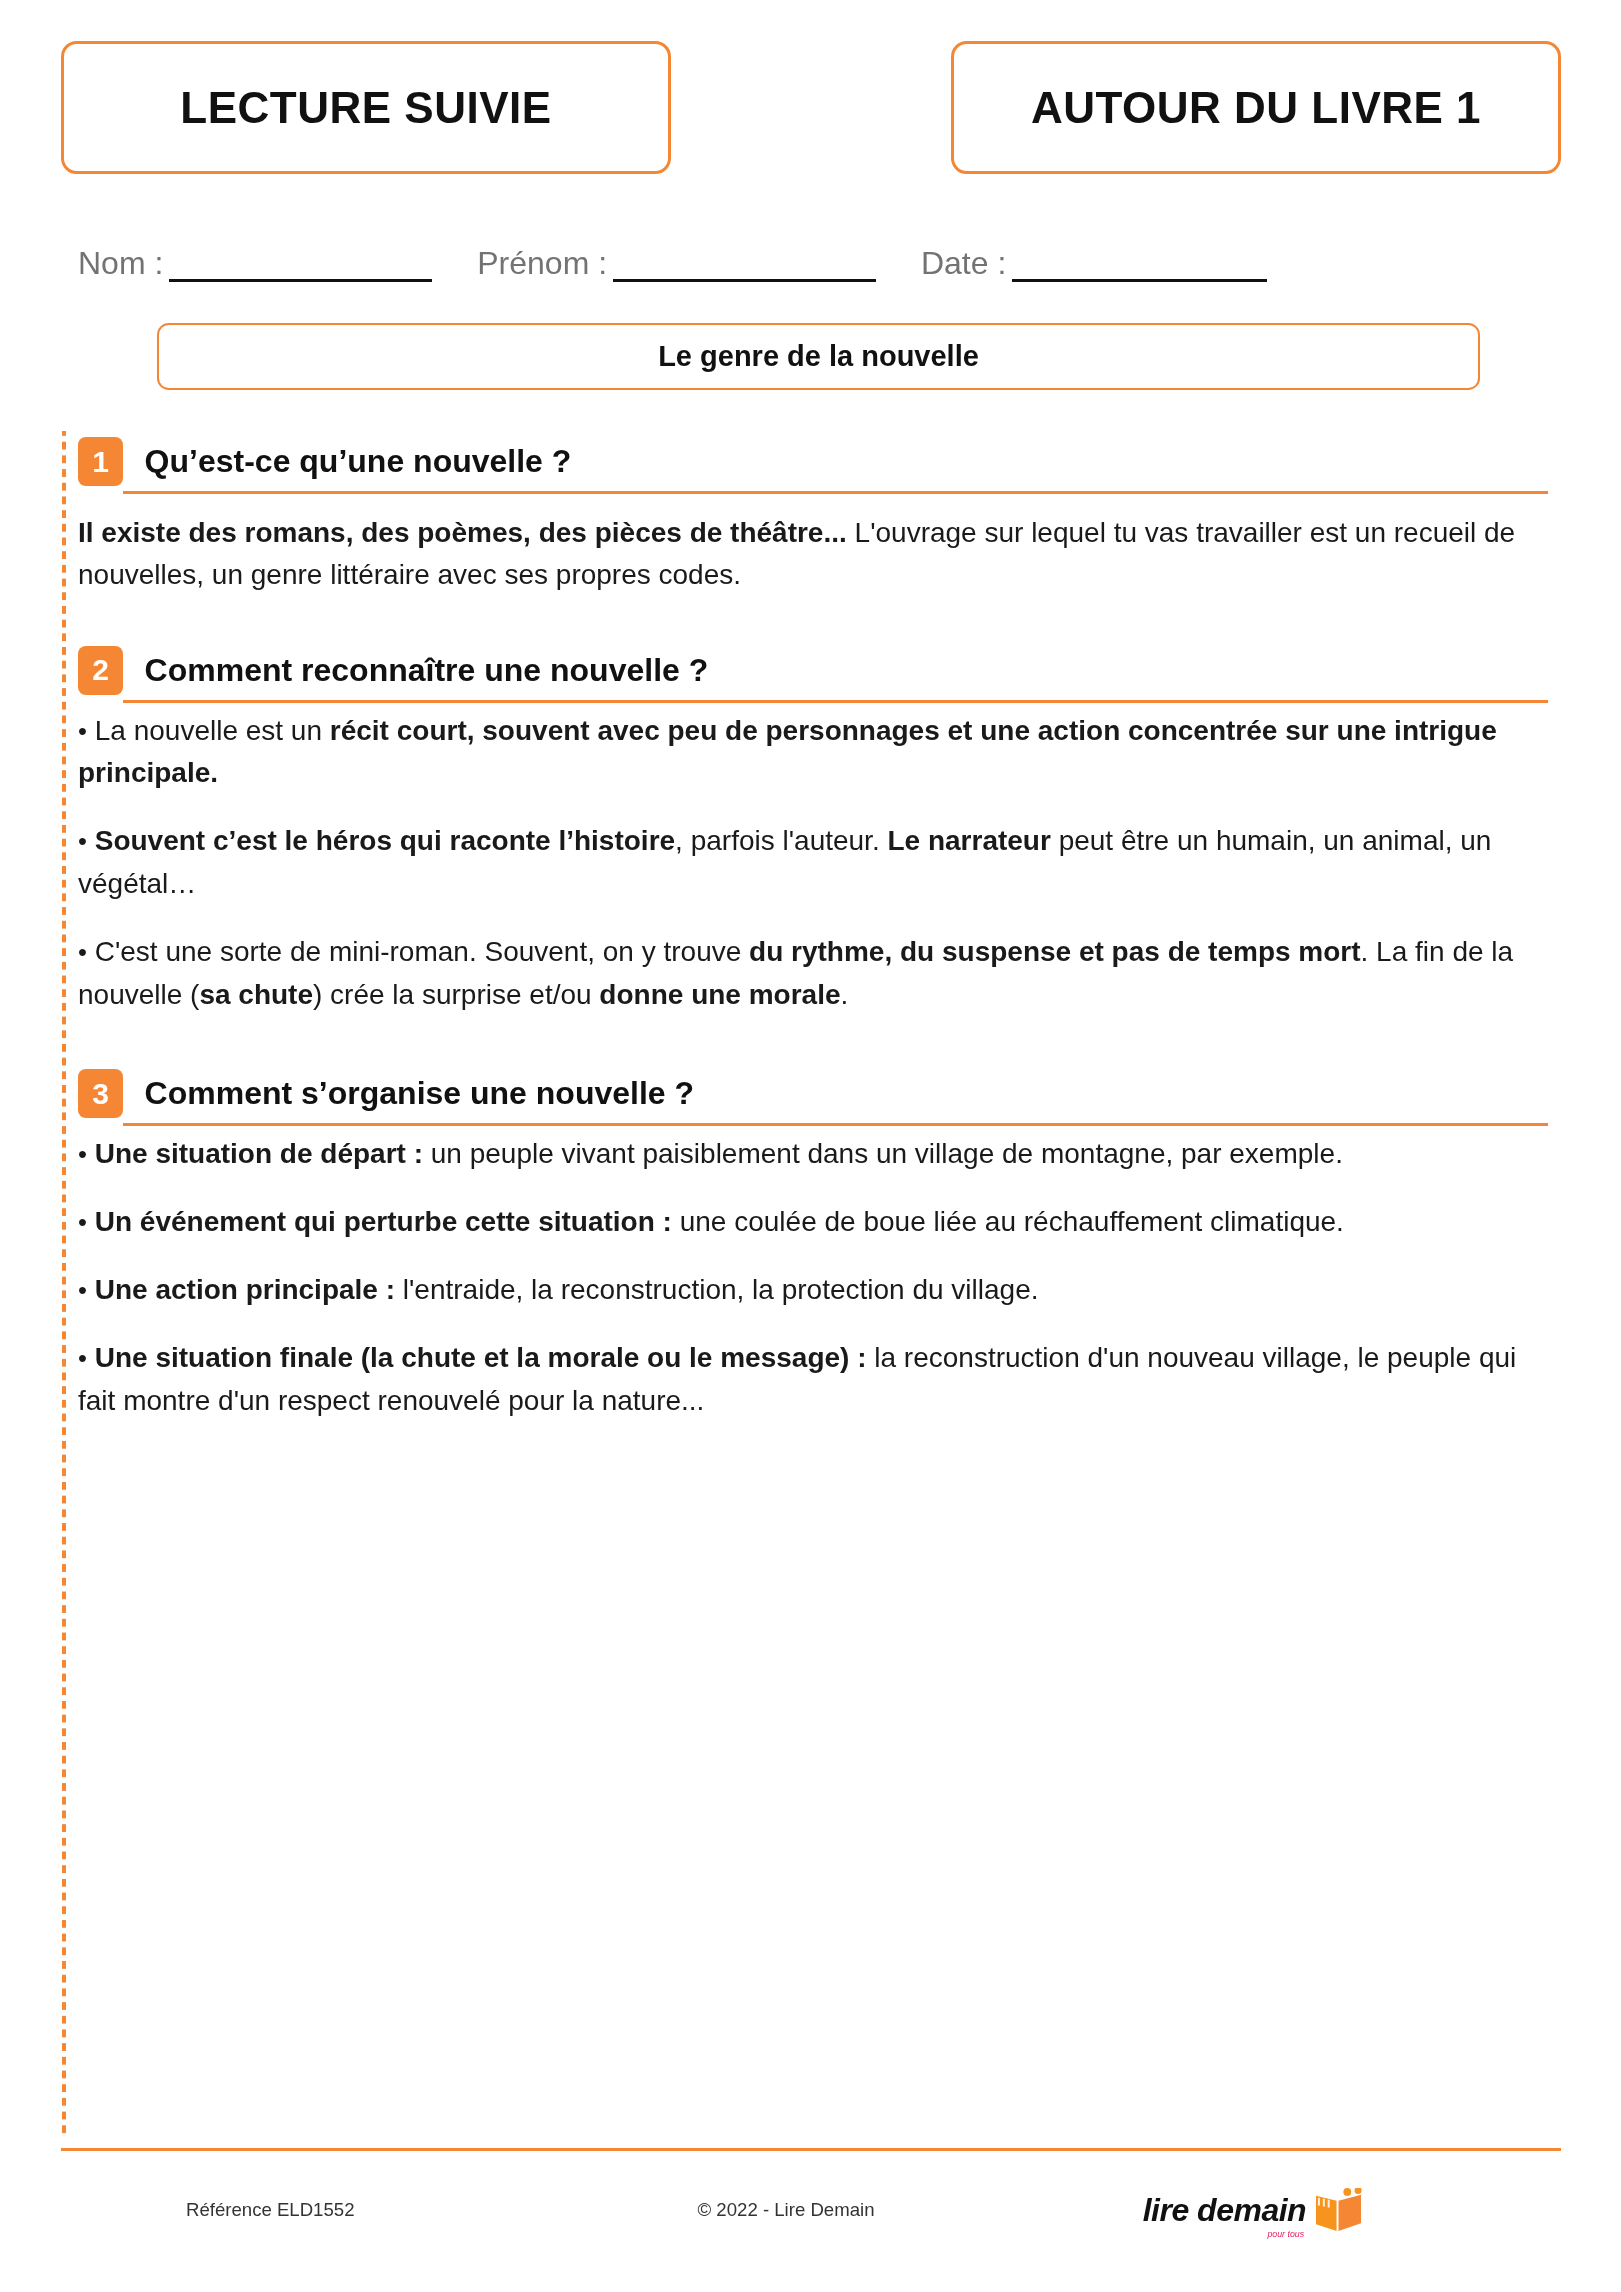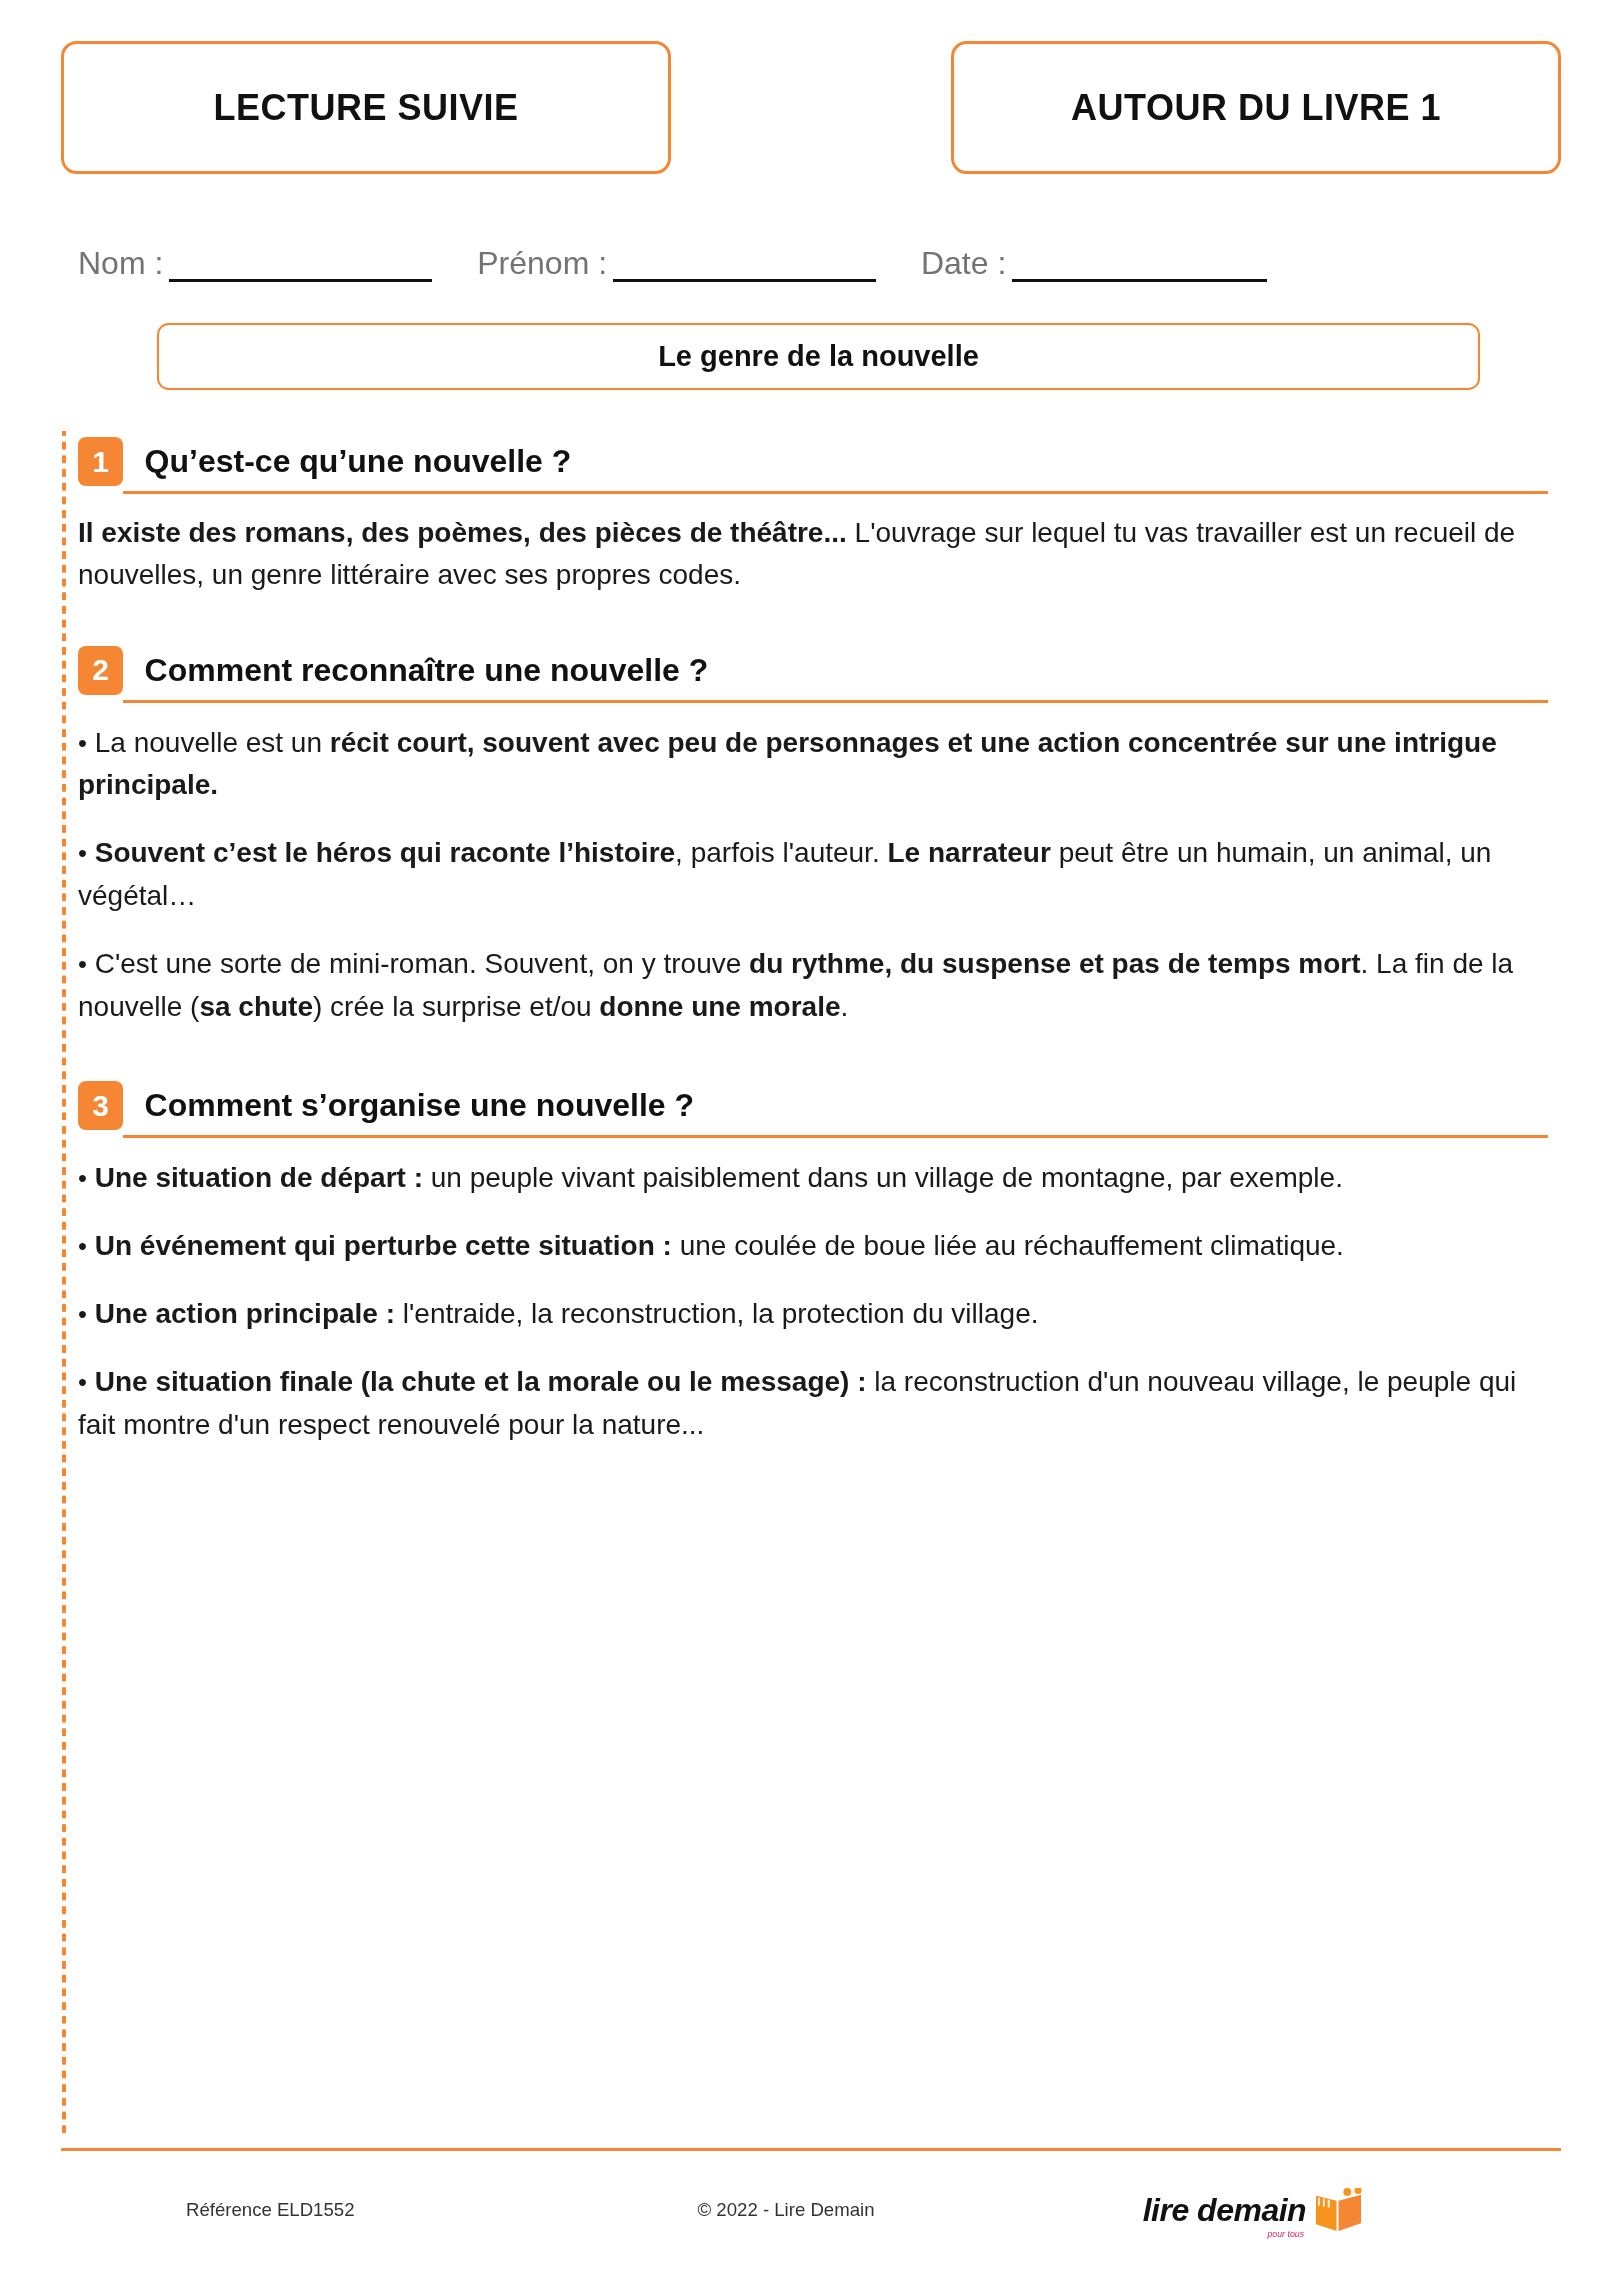"LECTURE SUIVIE" .banner-text { font-size: 36px -> 44px }
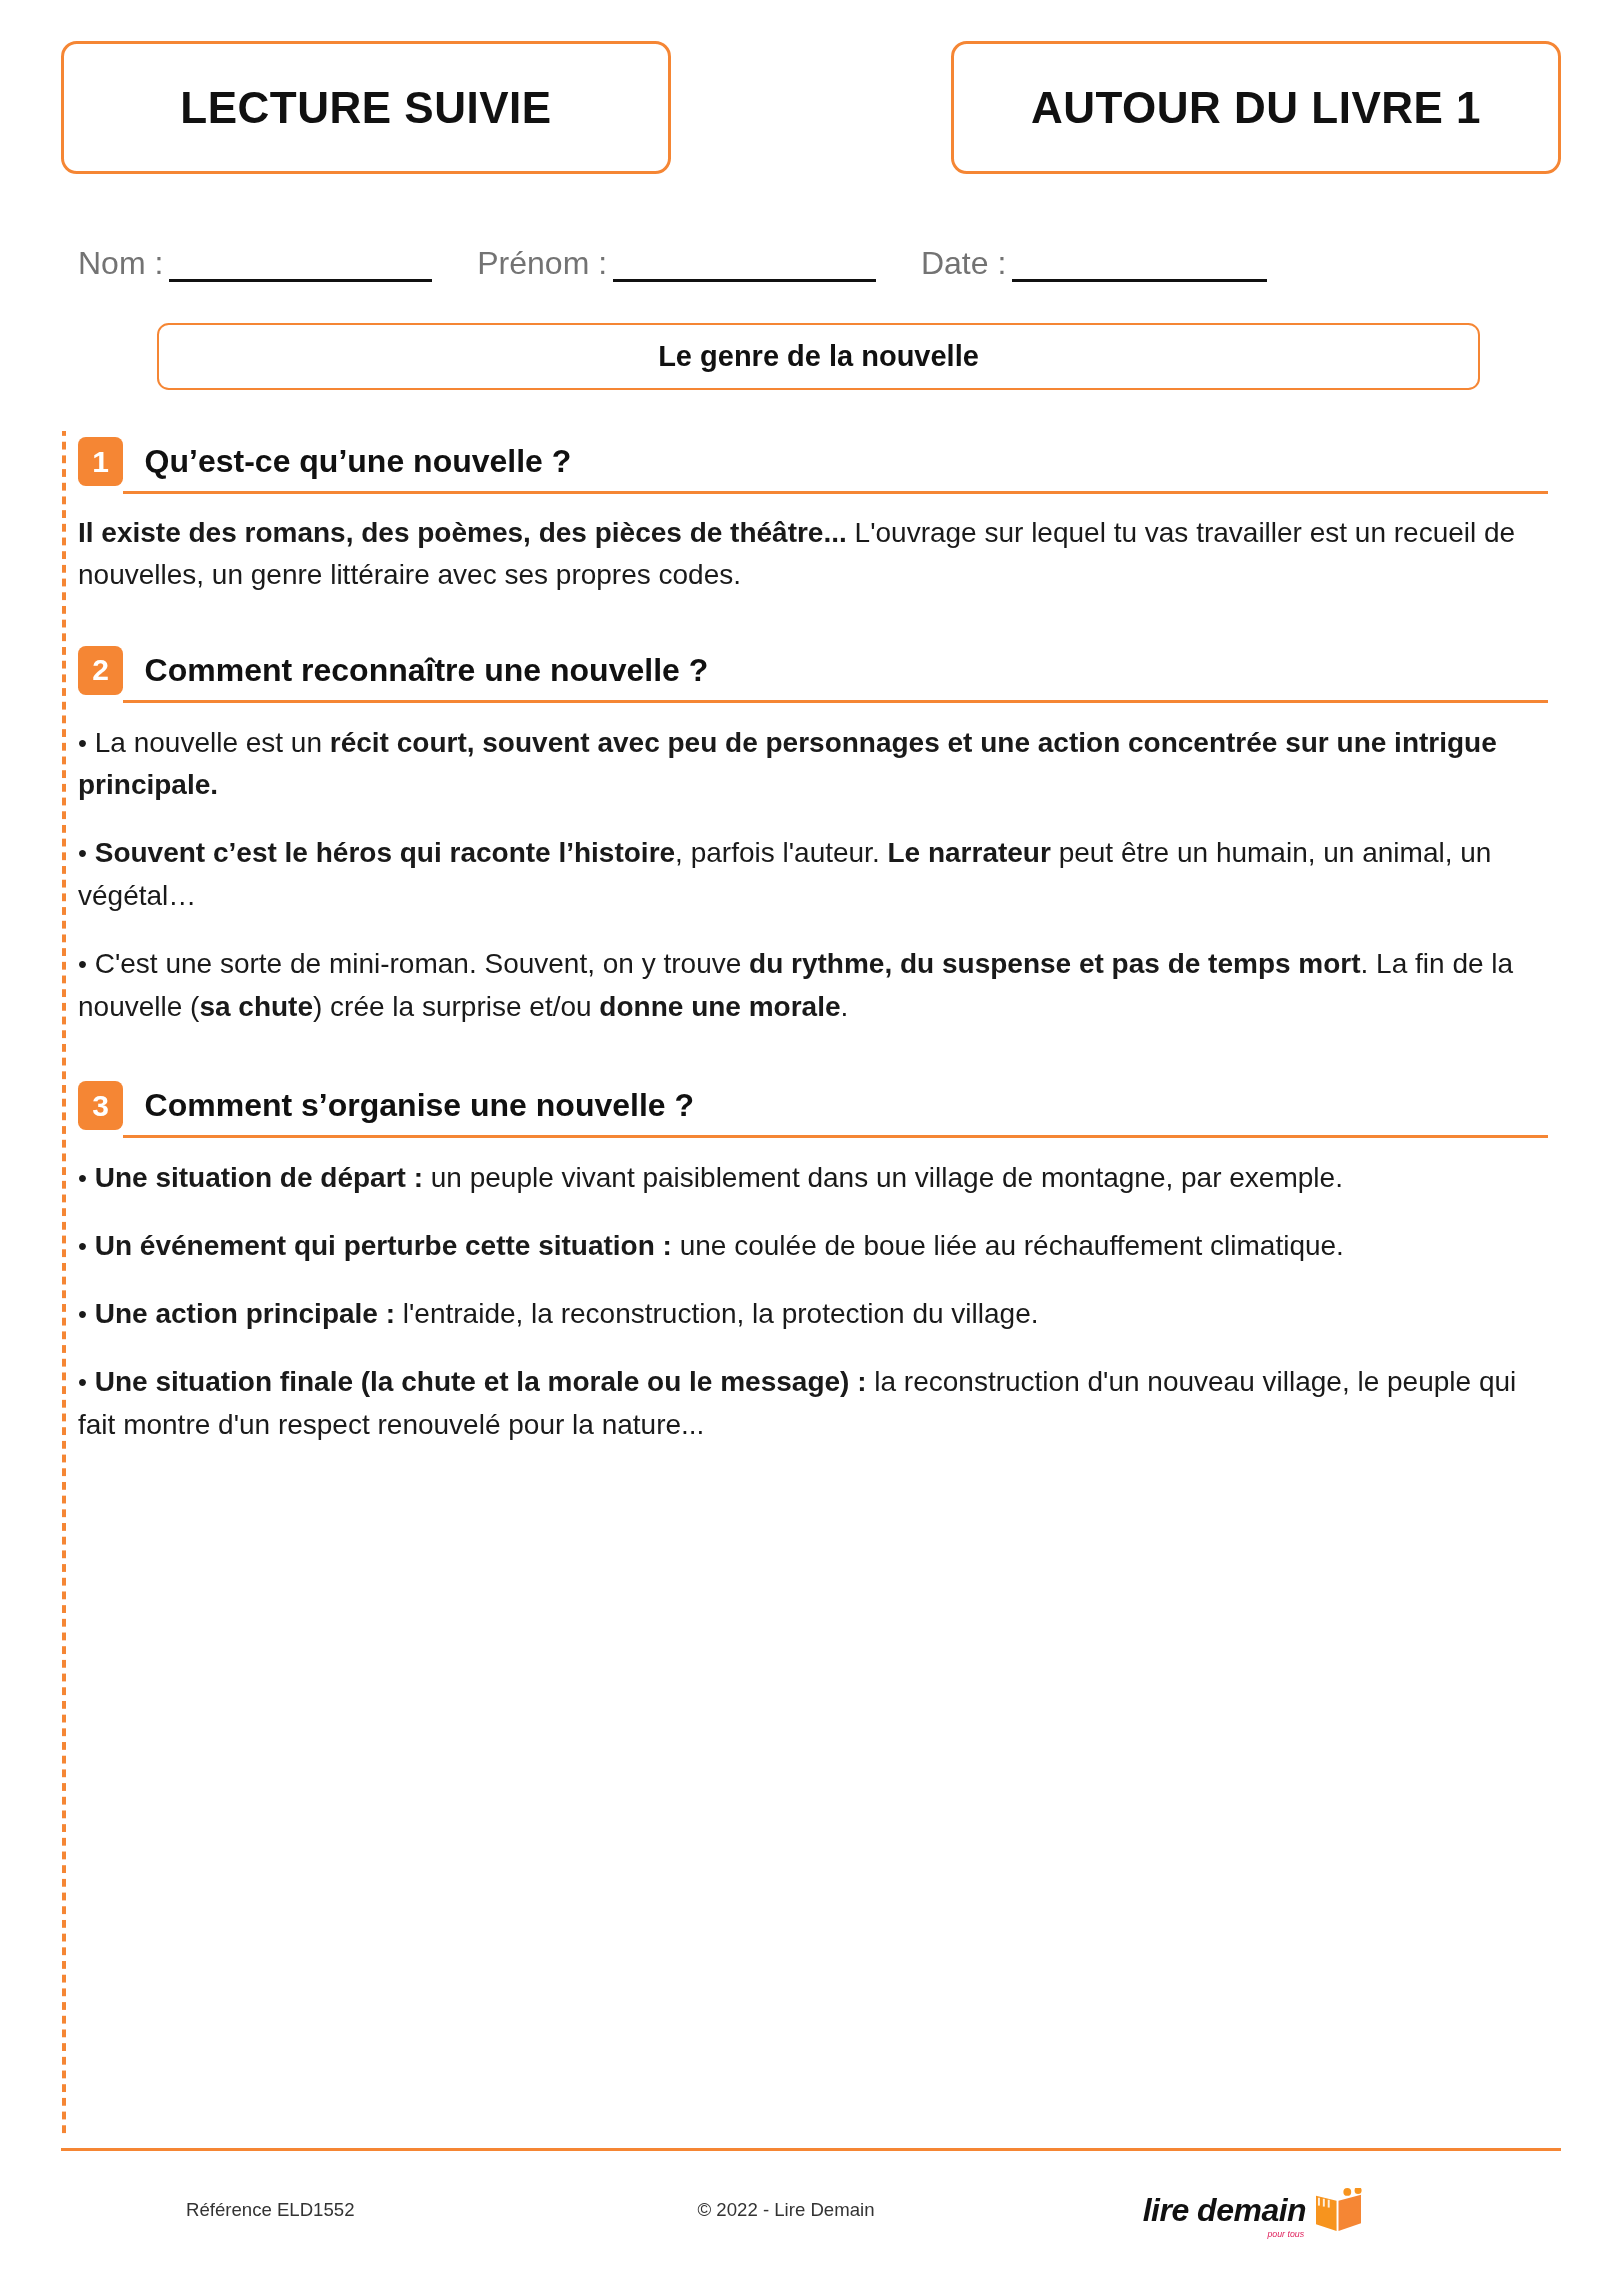"• La nouvelle est un" .bullet { margin-top: 23px -> 11px }
